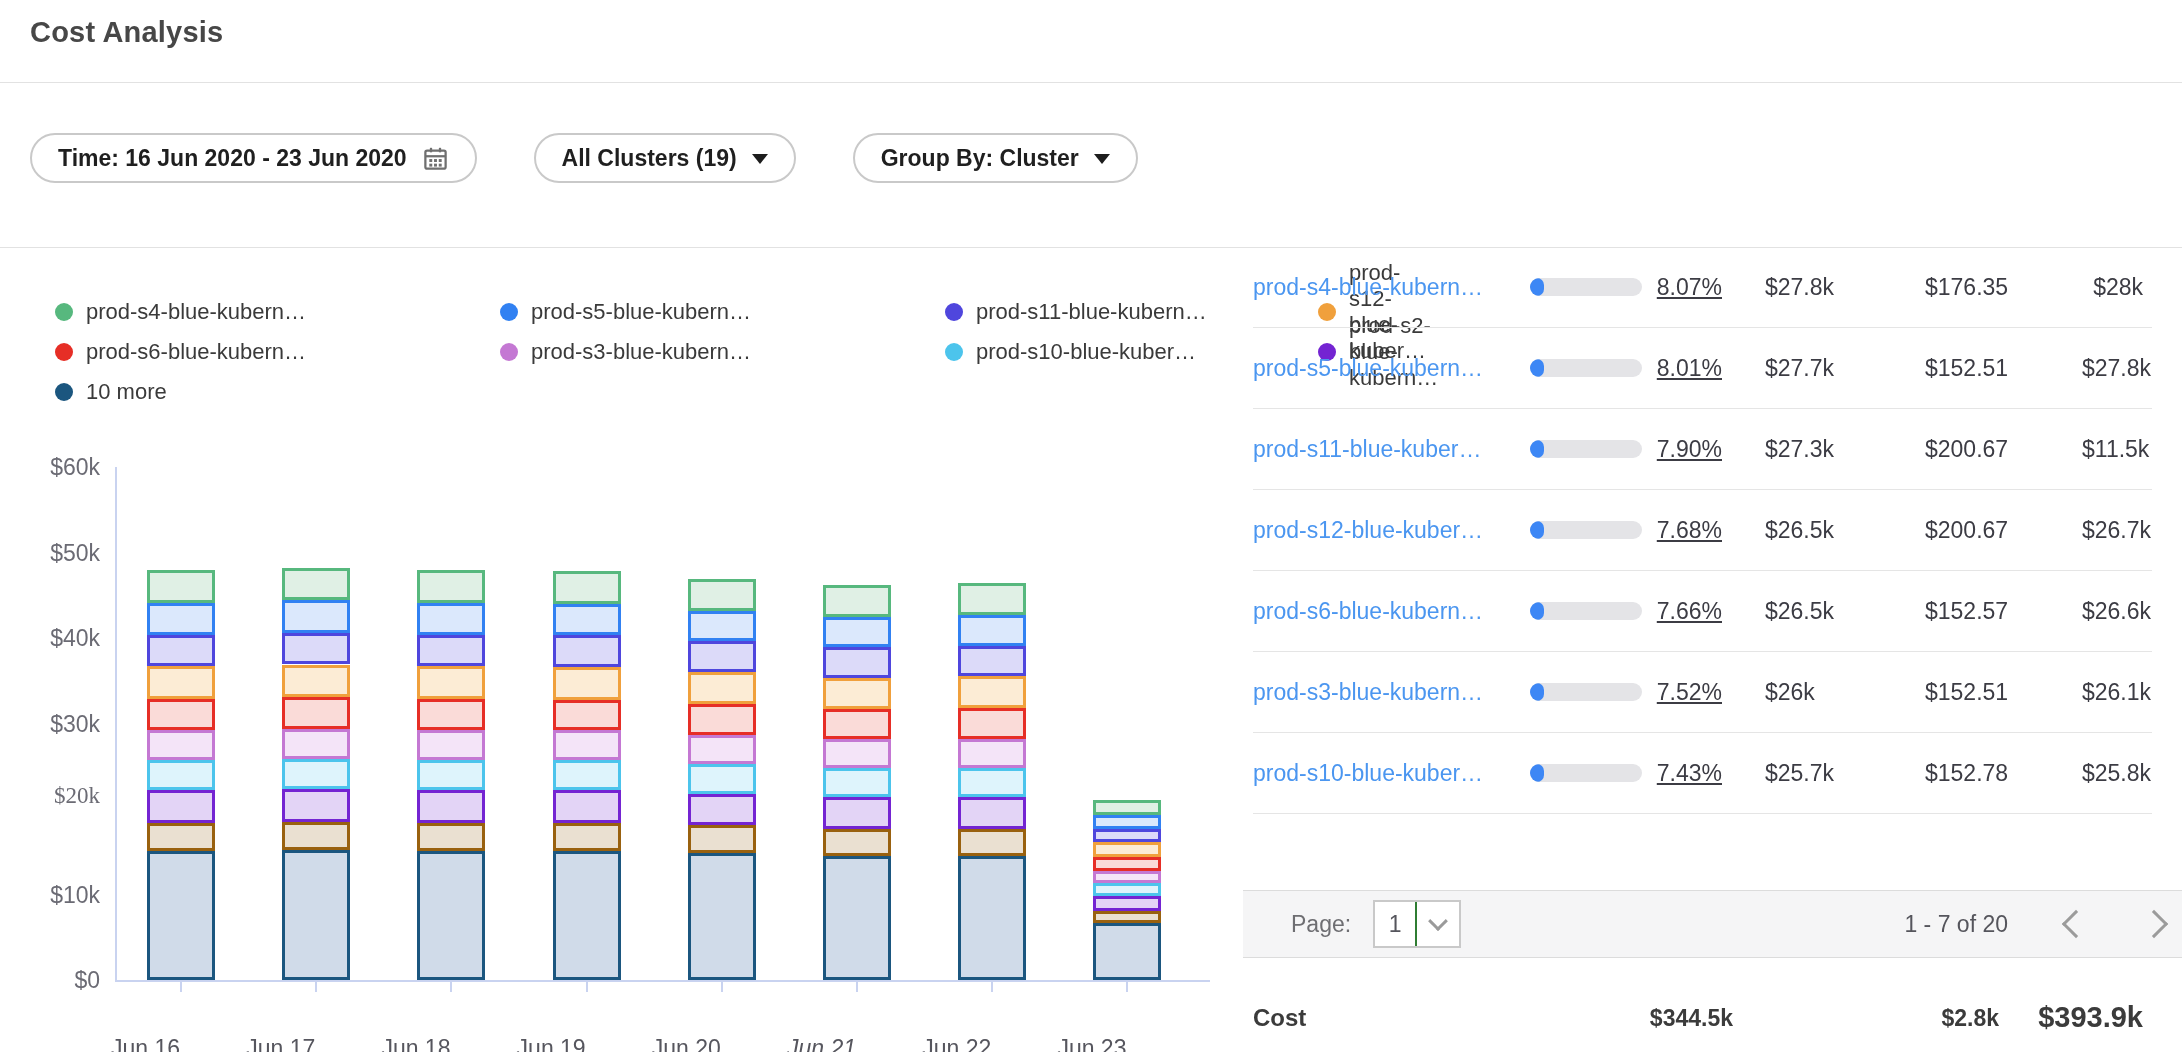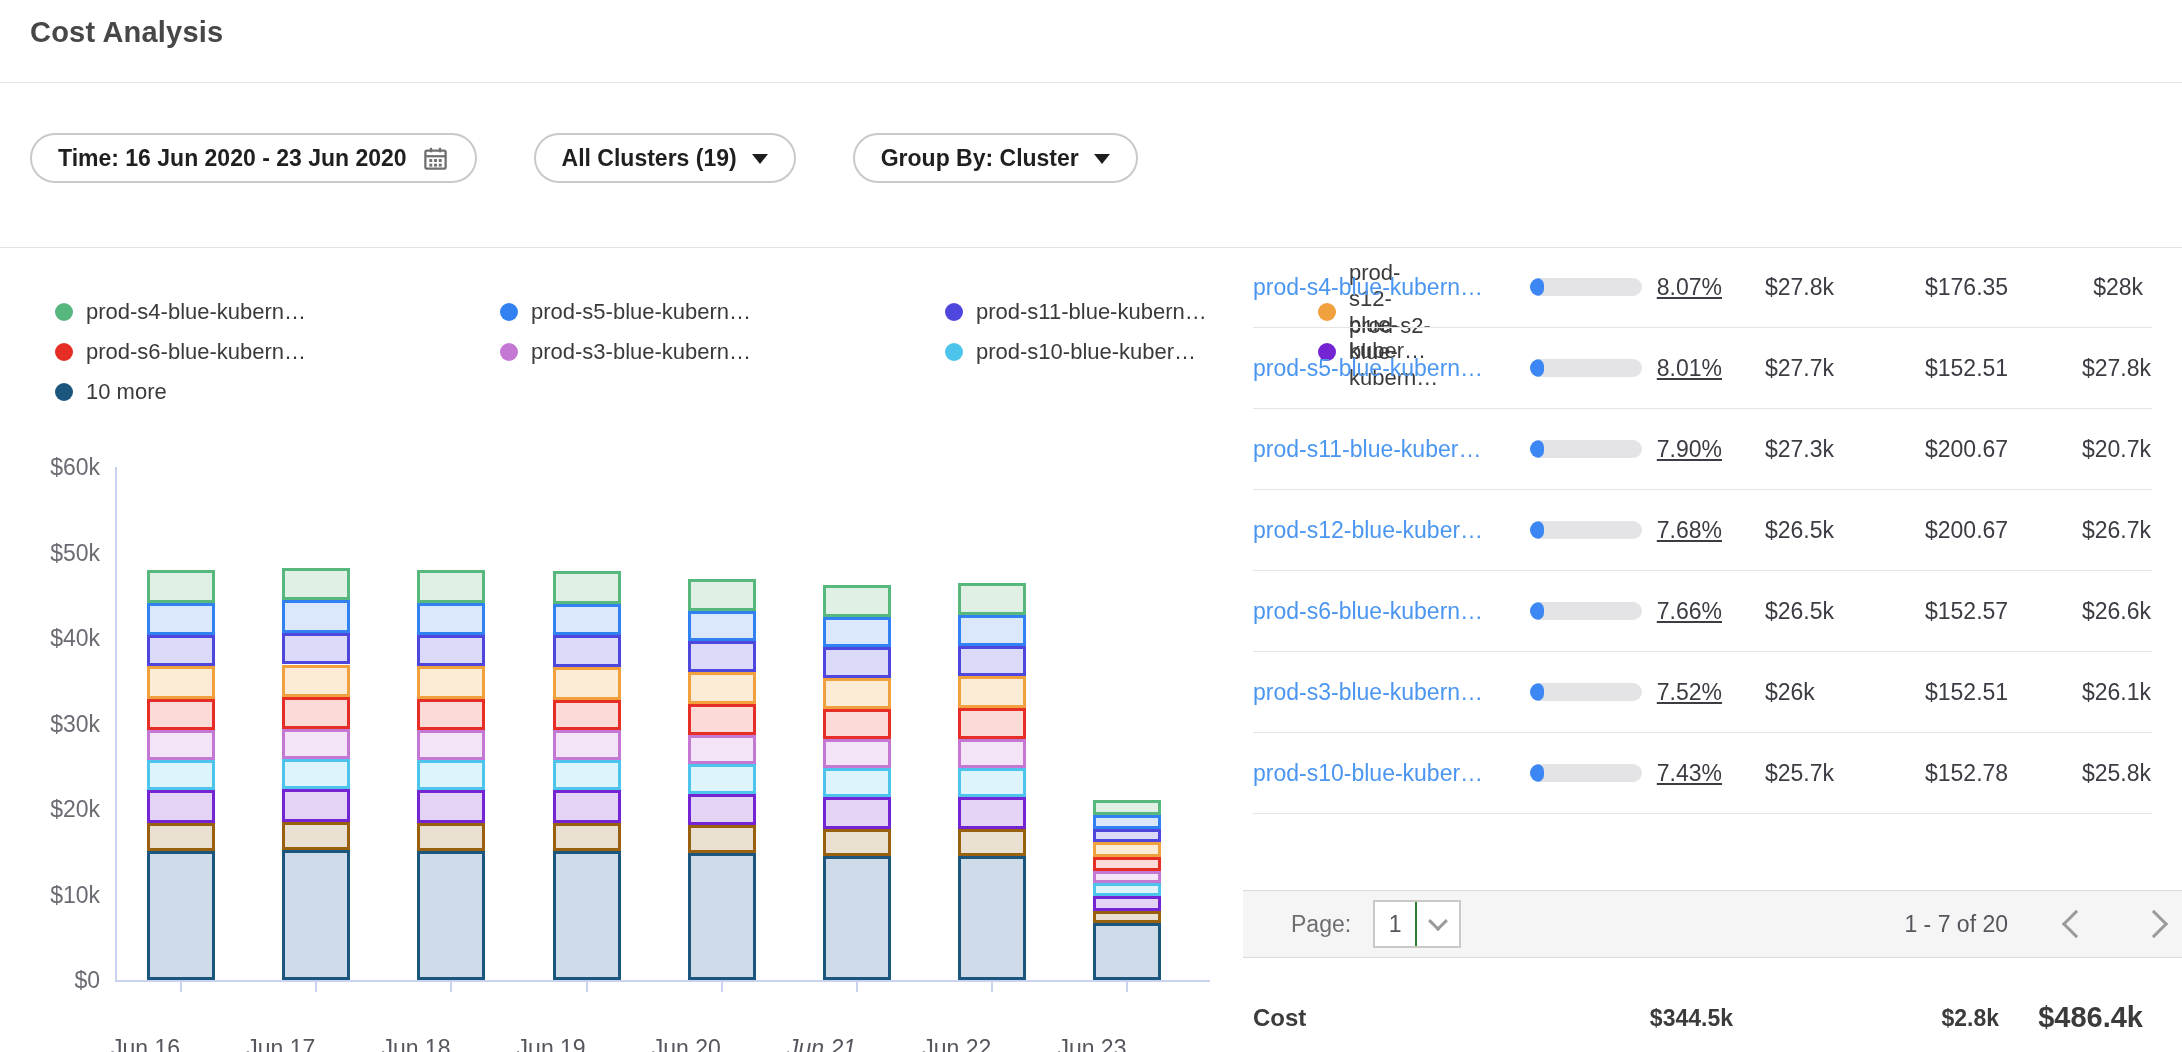"$20.7k" span.col-spend { text: $20.7k -> $11.5k }
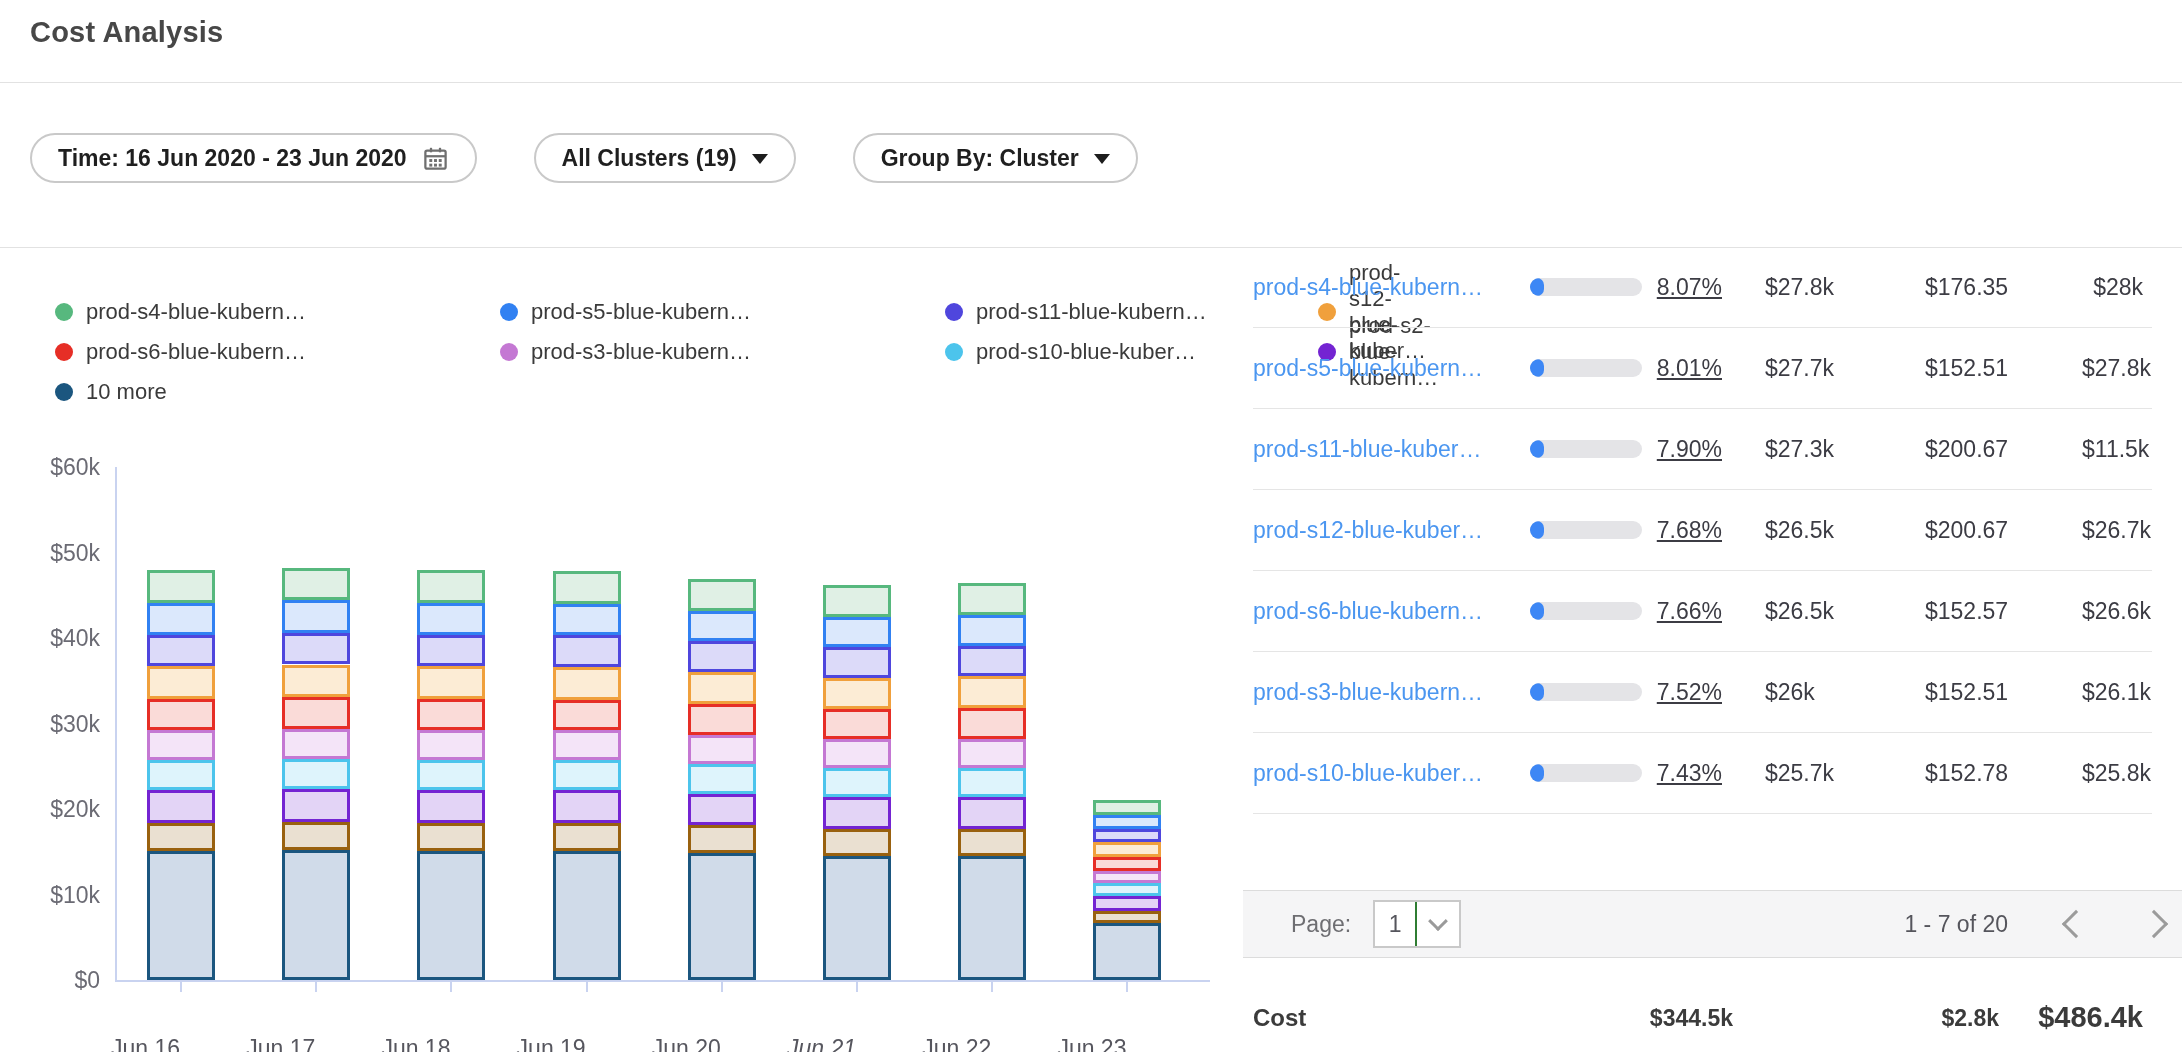"$20k" div.ylab { font-family: none -> Liberation Serif, serif; top: 329px -> 316px }
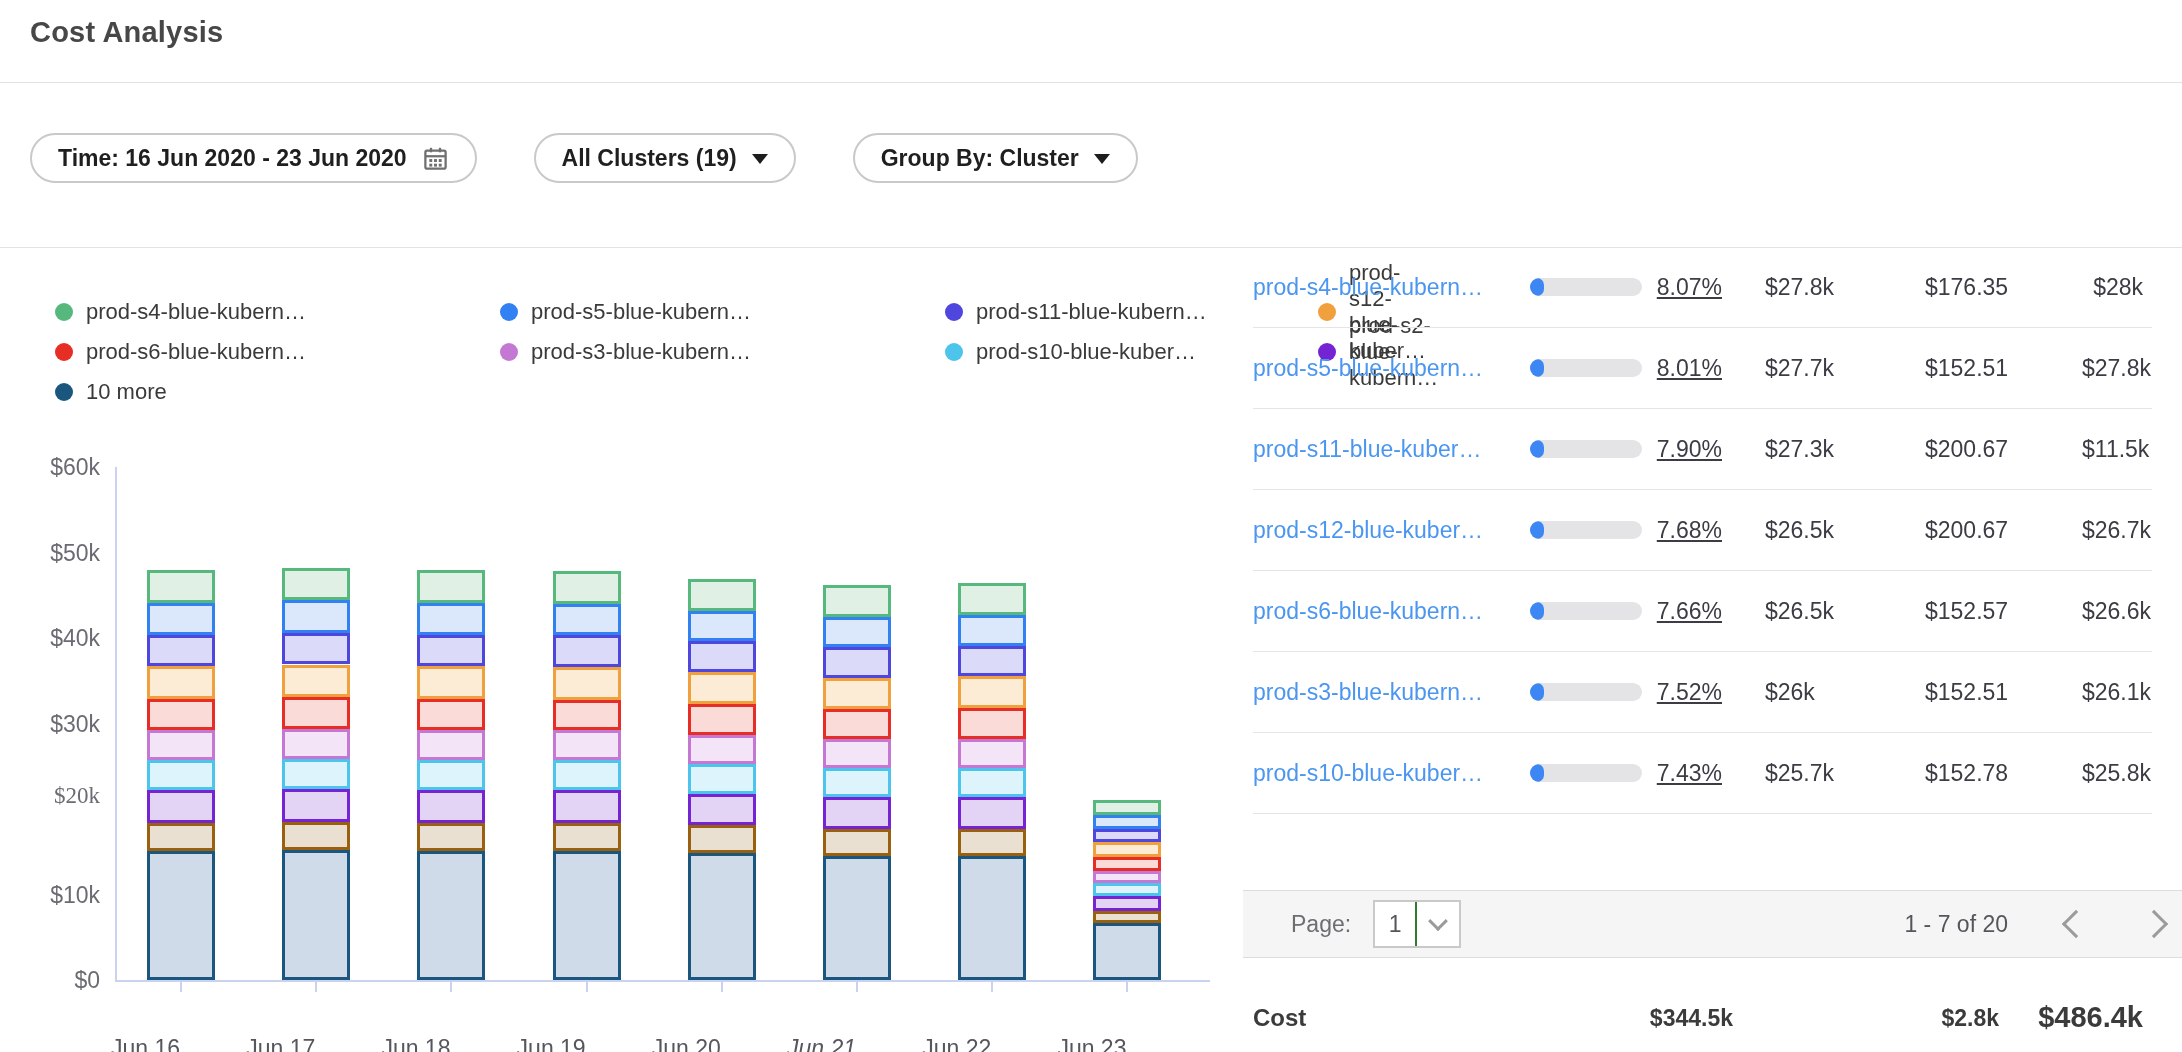"$486.4k" span.total-spend { text: $486.4k -> $393.9k }
